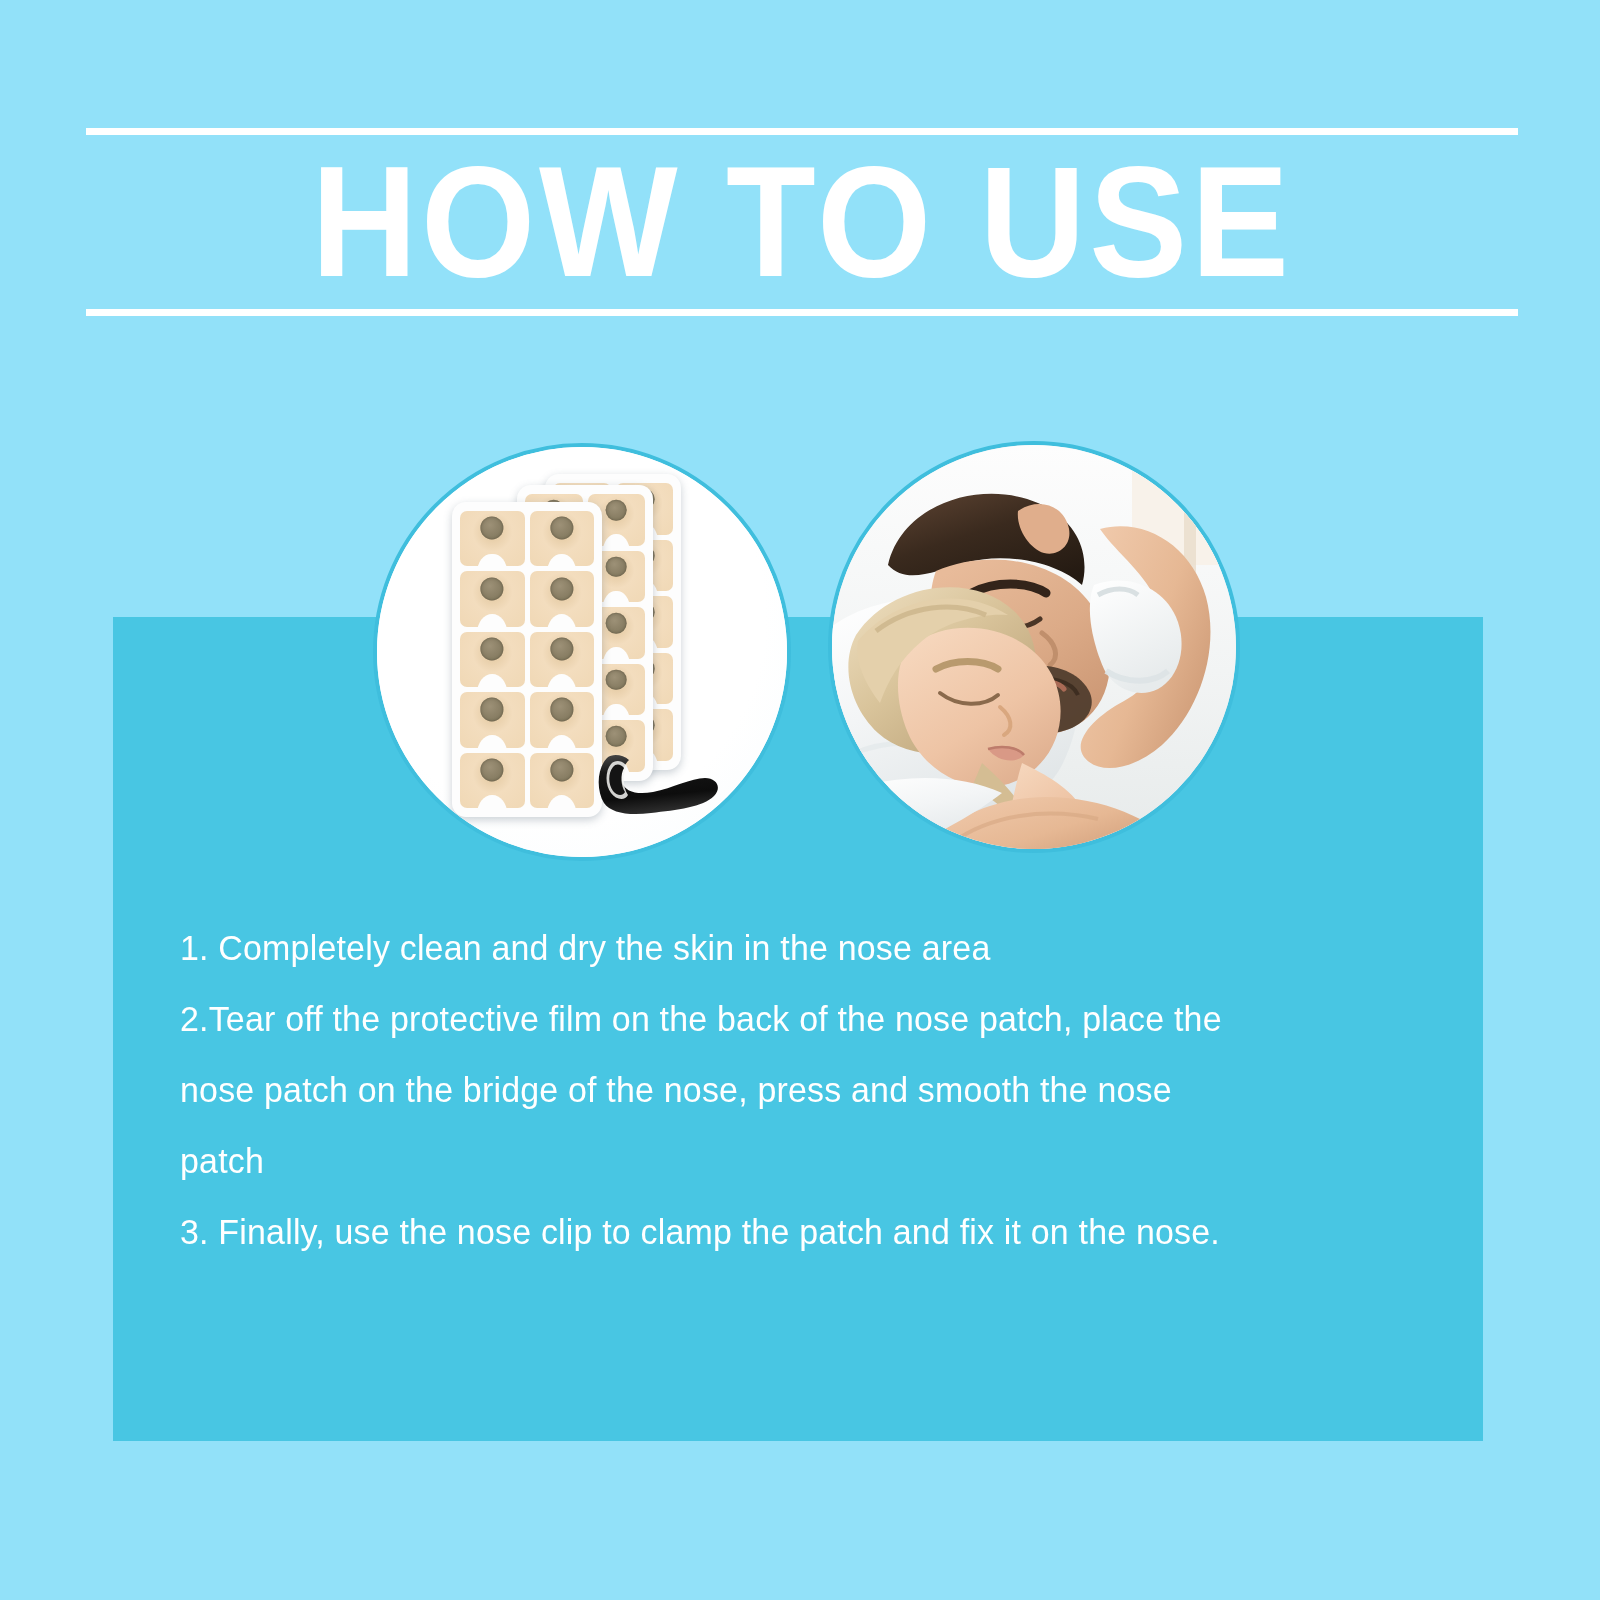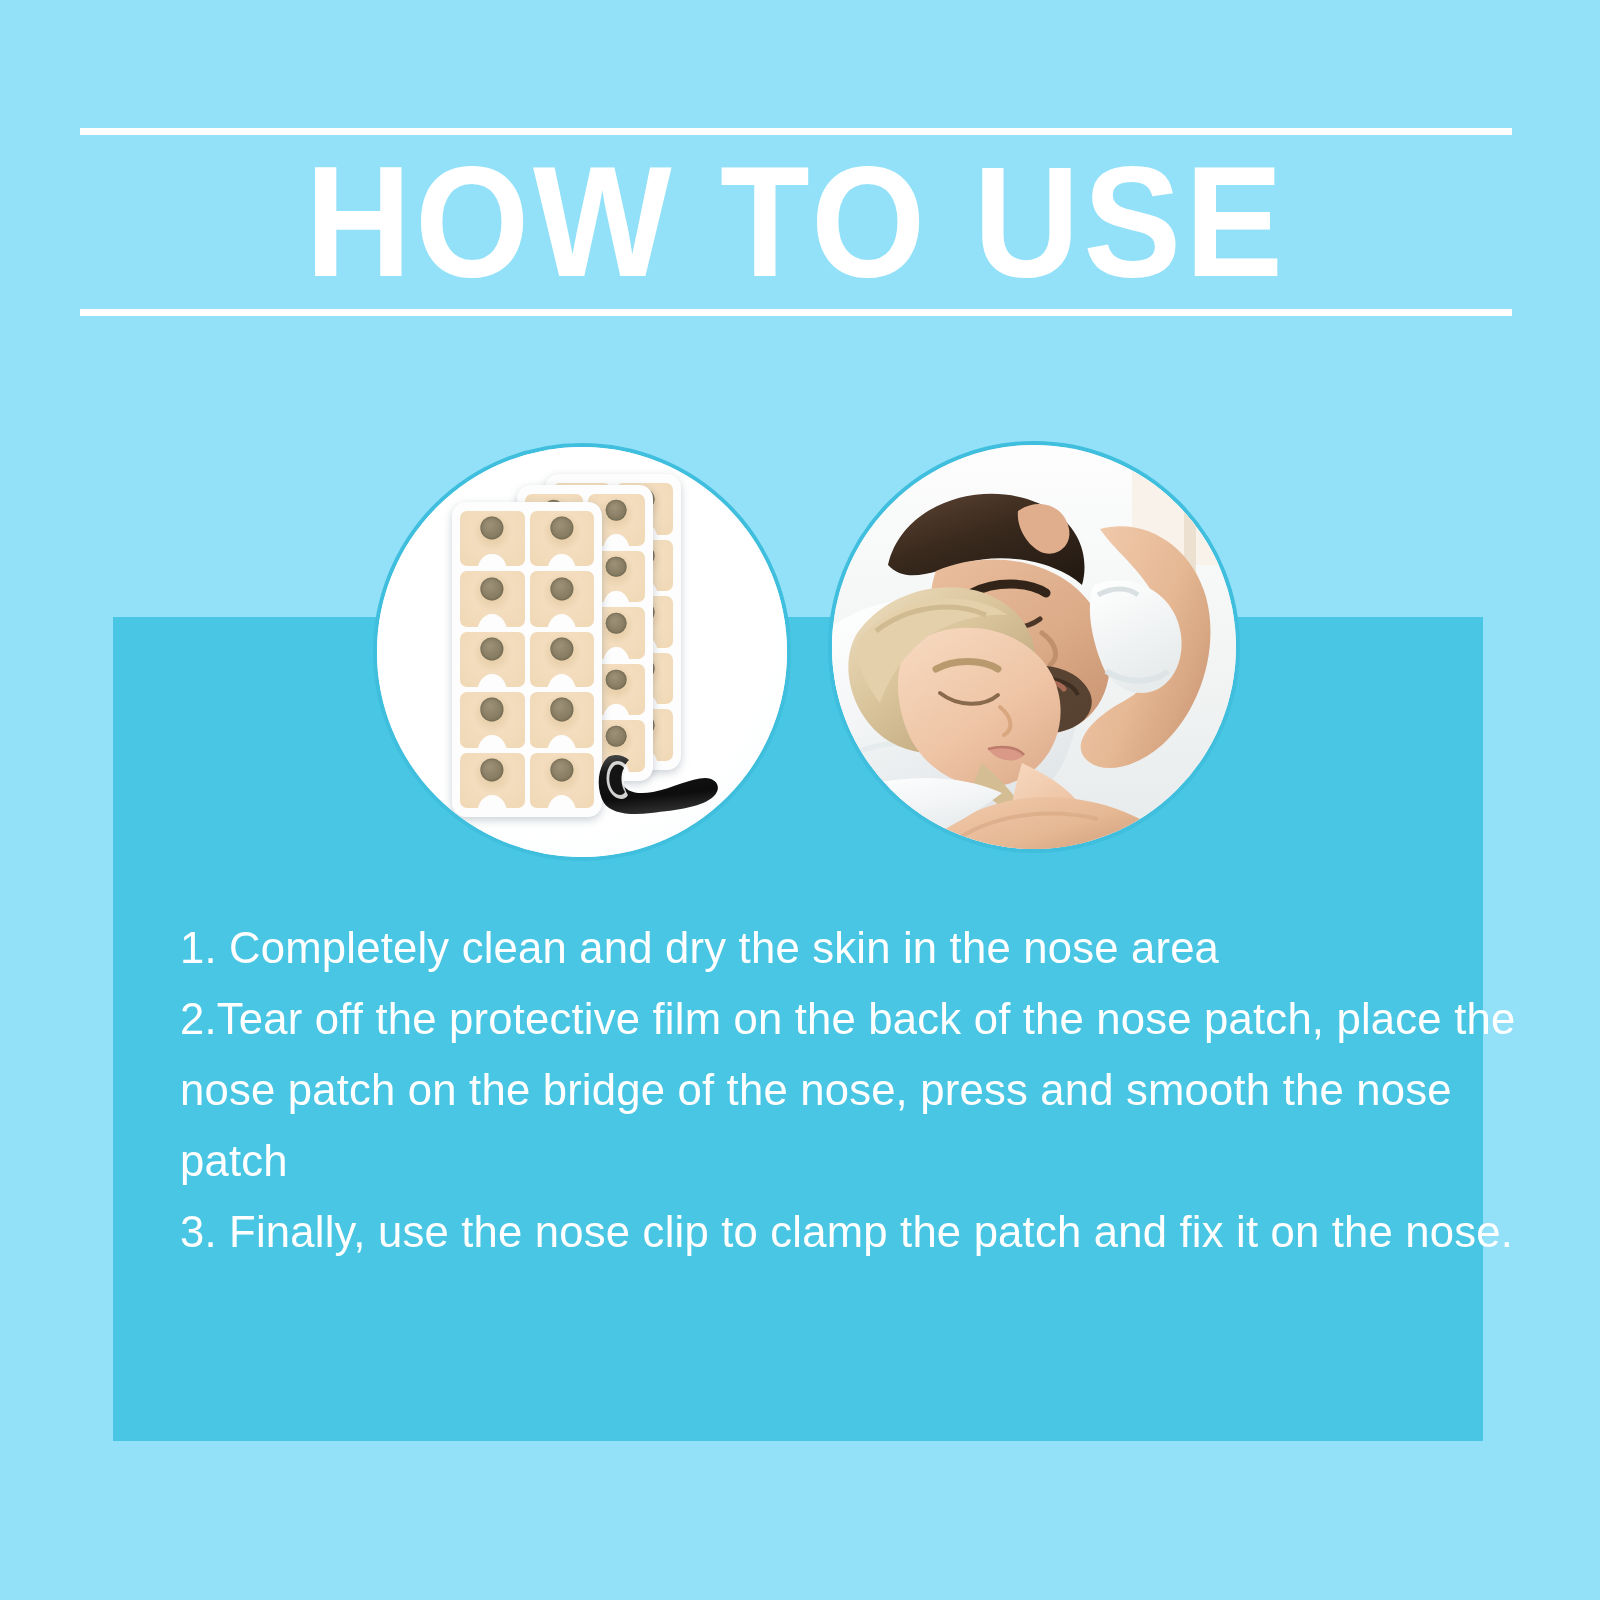"HOW TO USE" #header { left: 80px -> 86px }
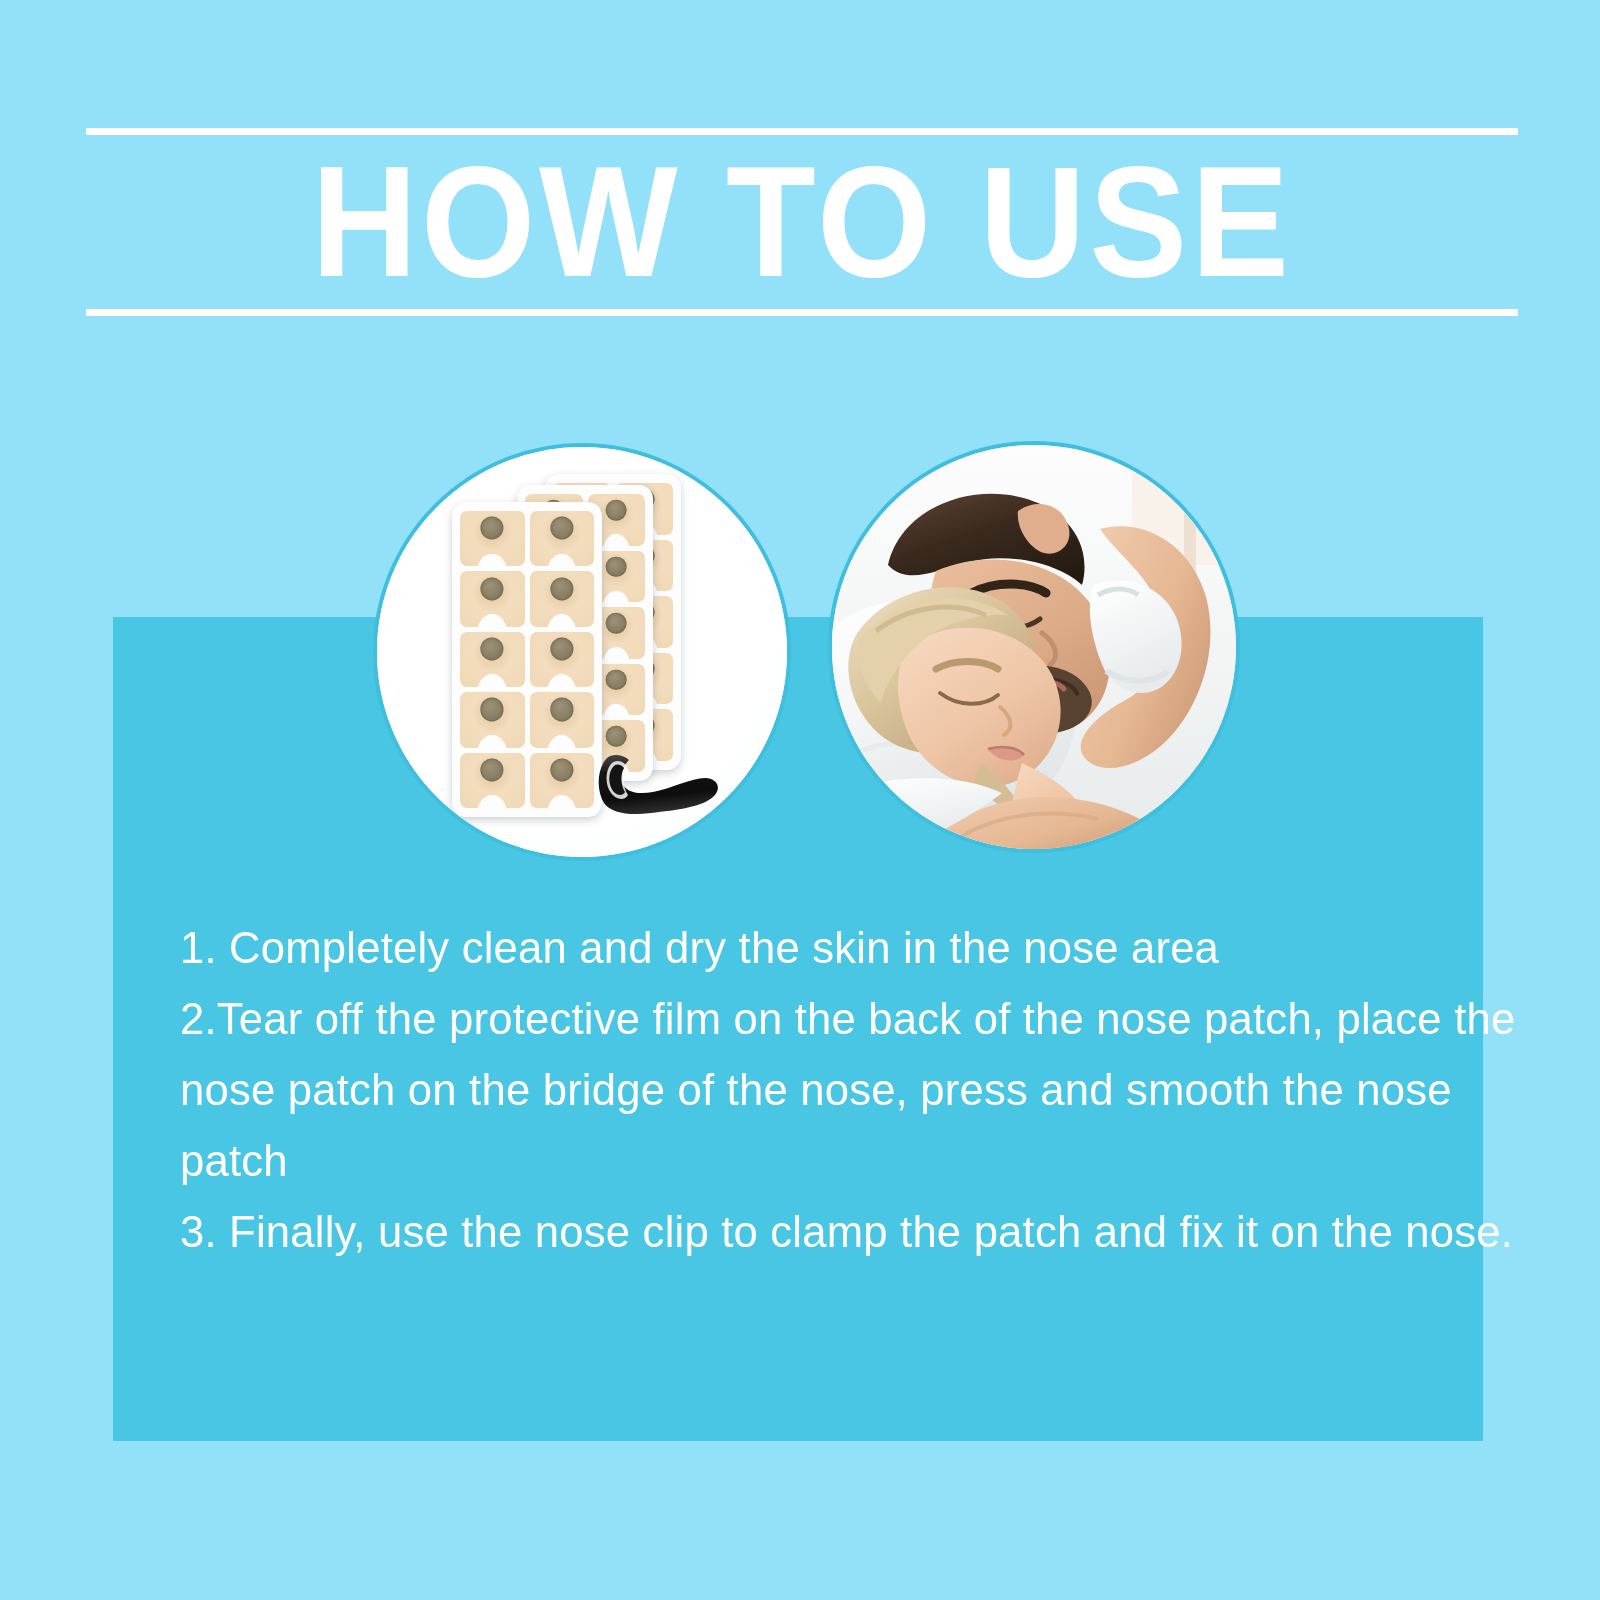"1. Completely clean and dry" #steps { font-size: 45px -> 35px }
